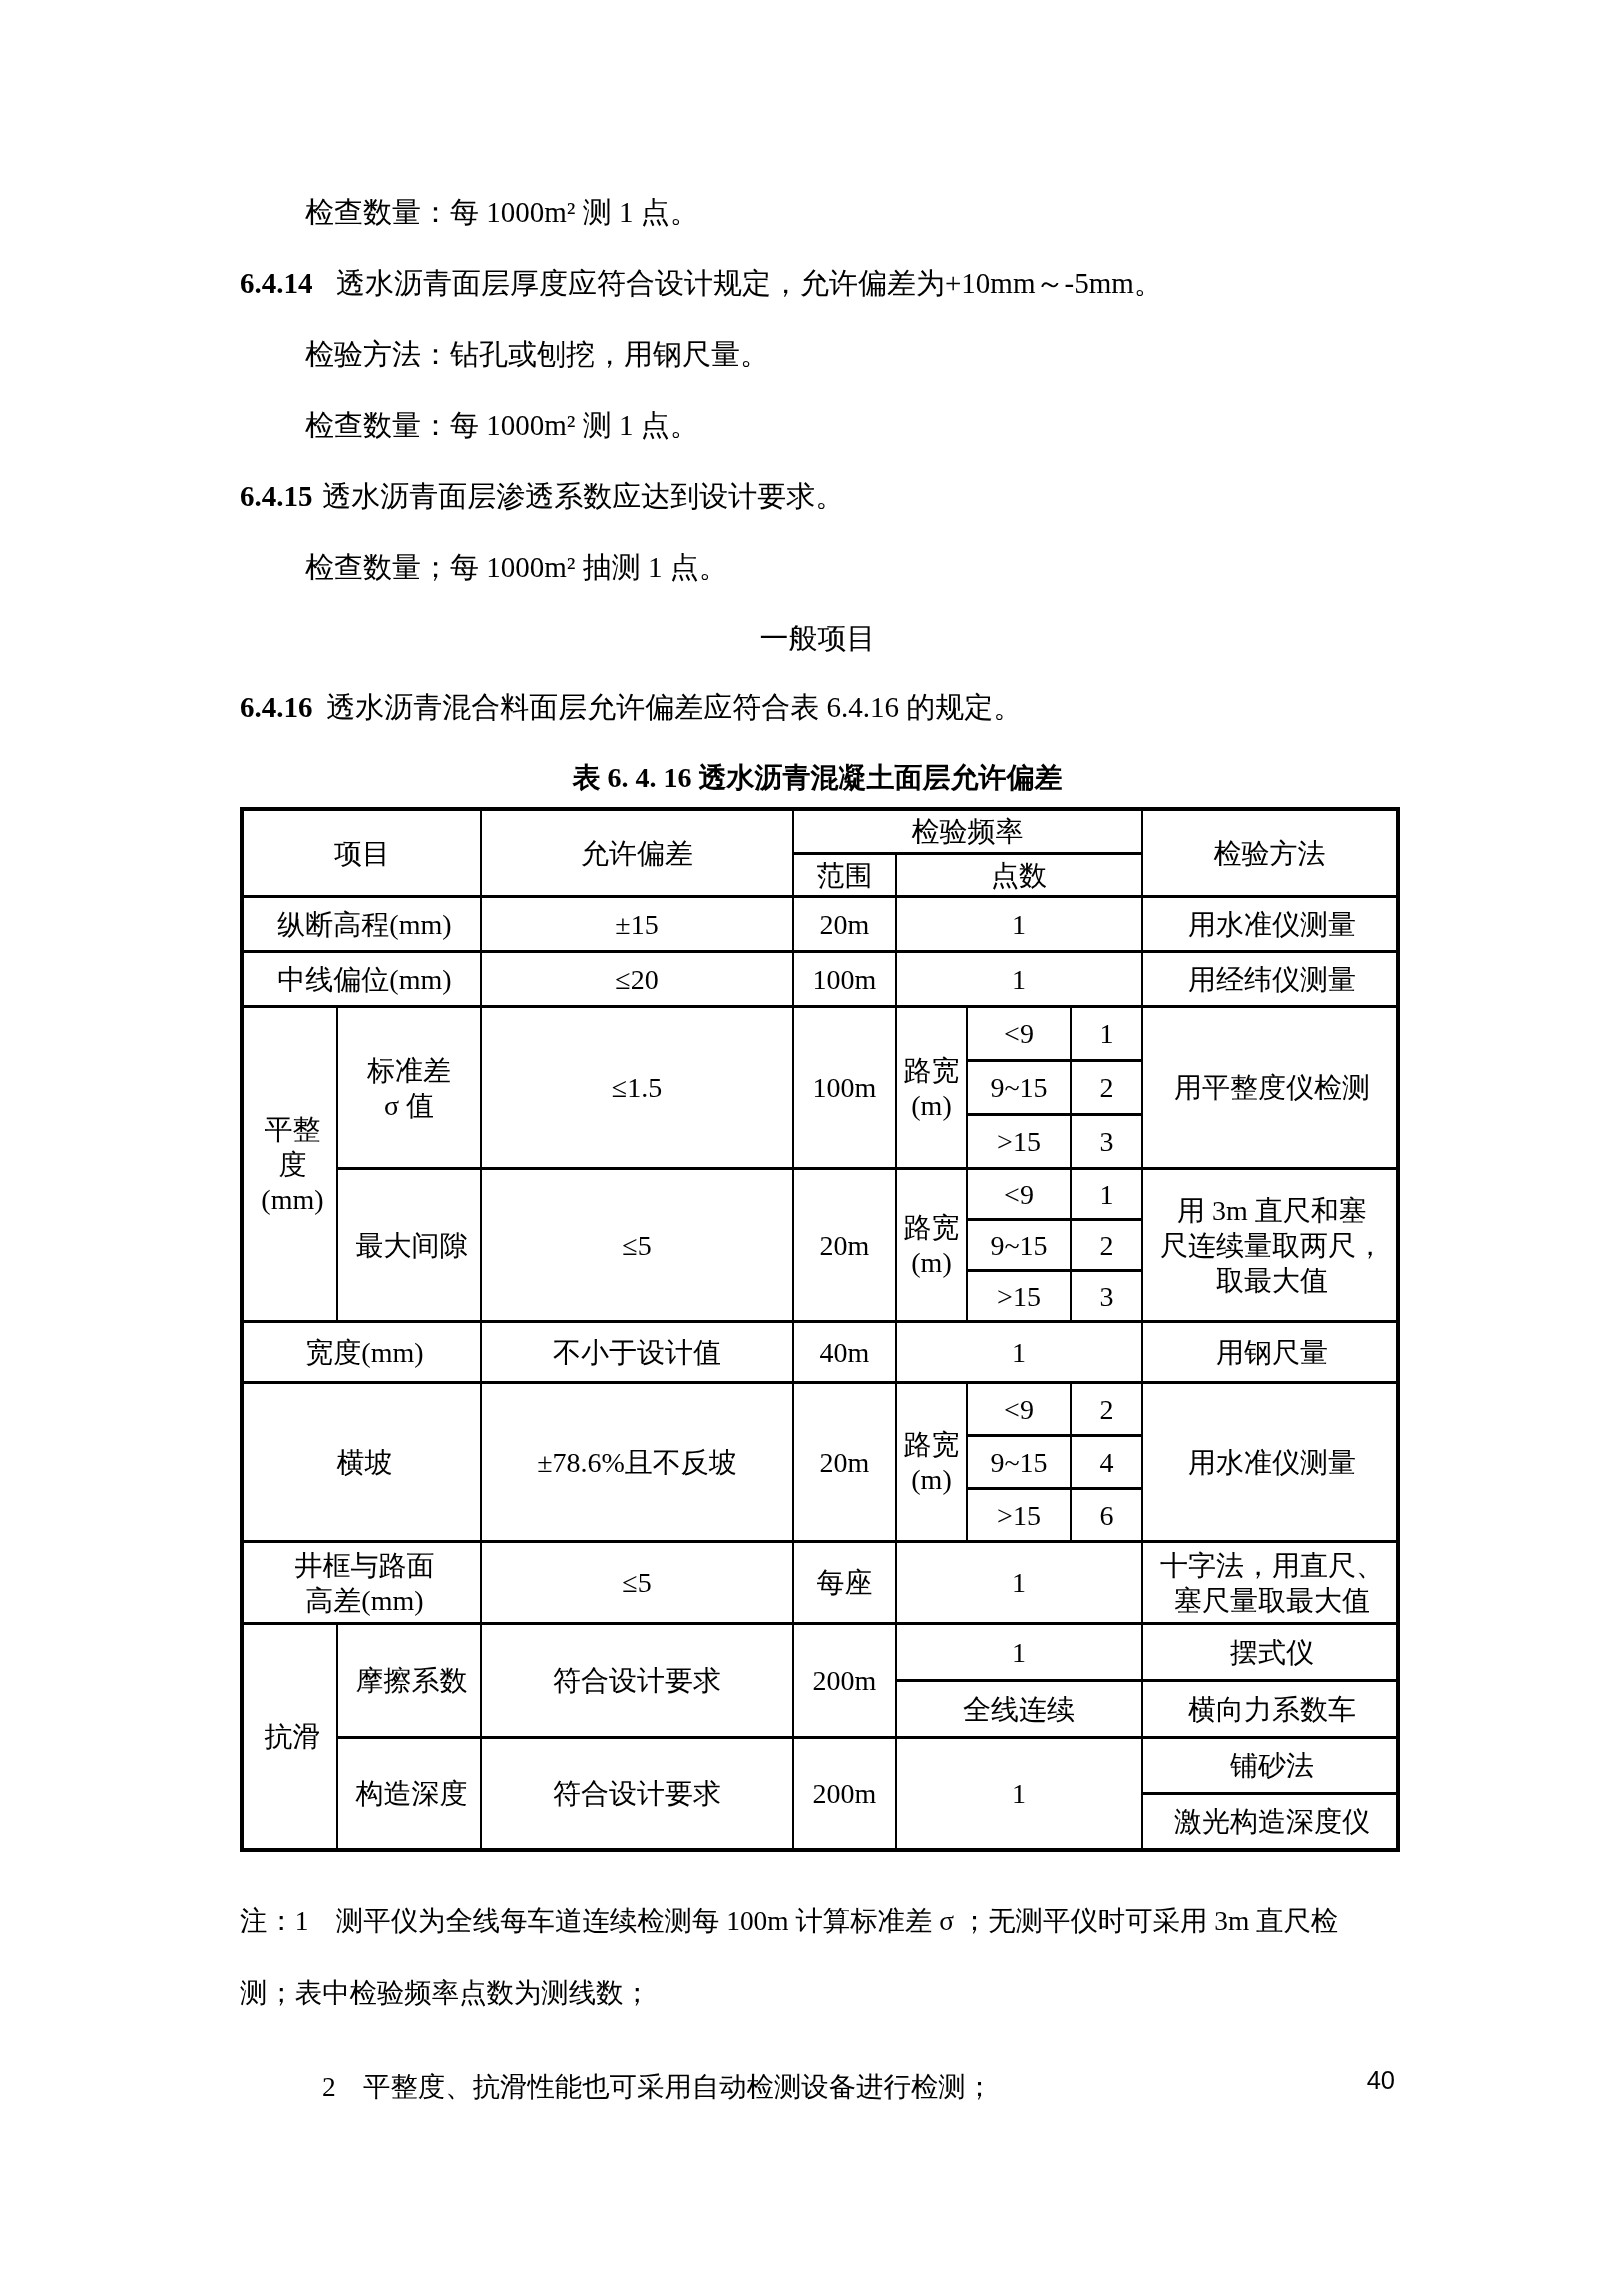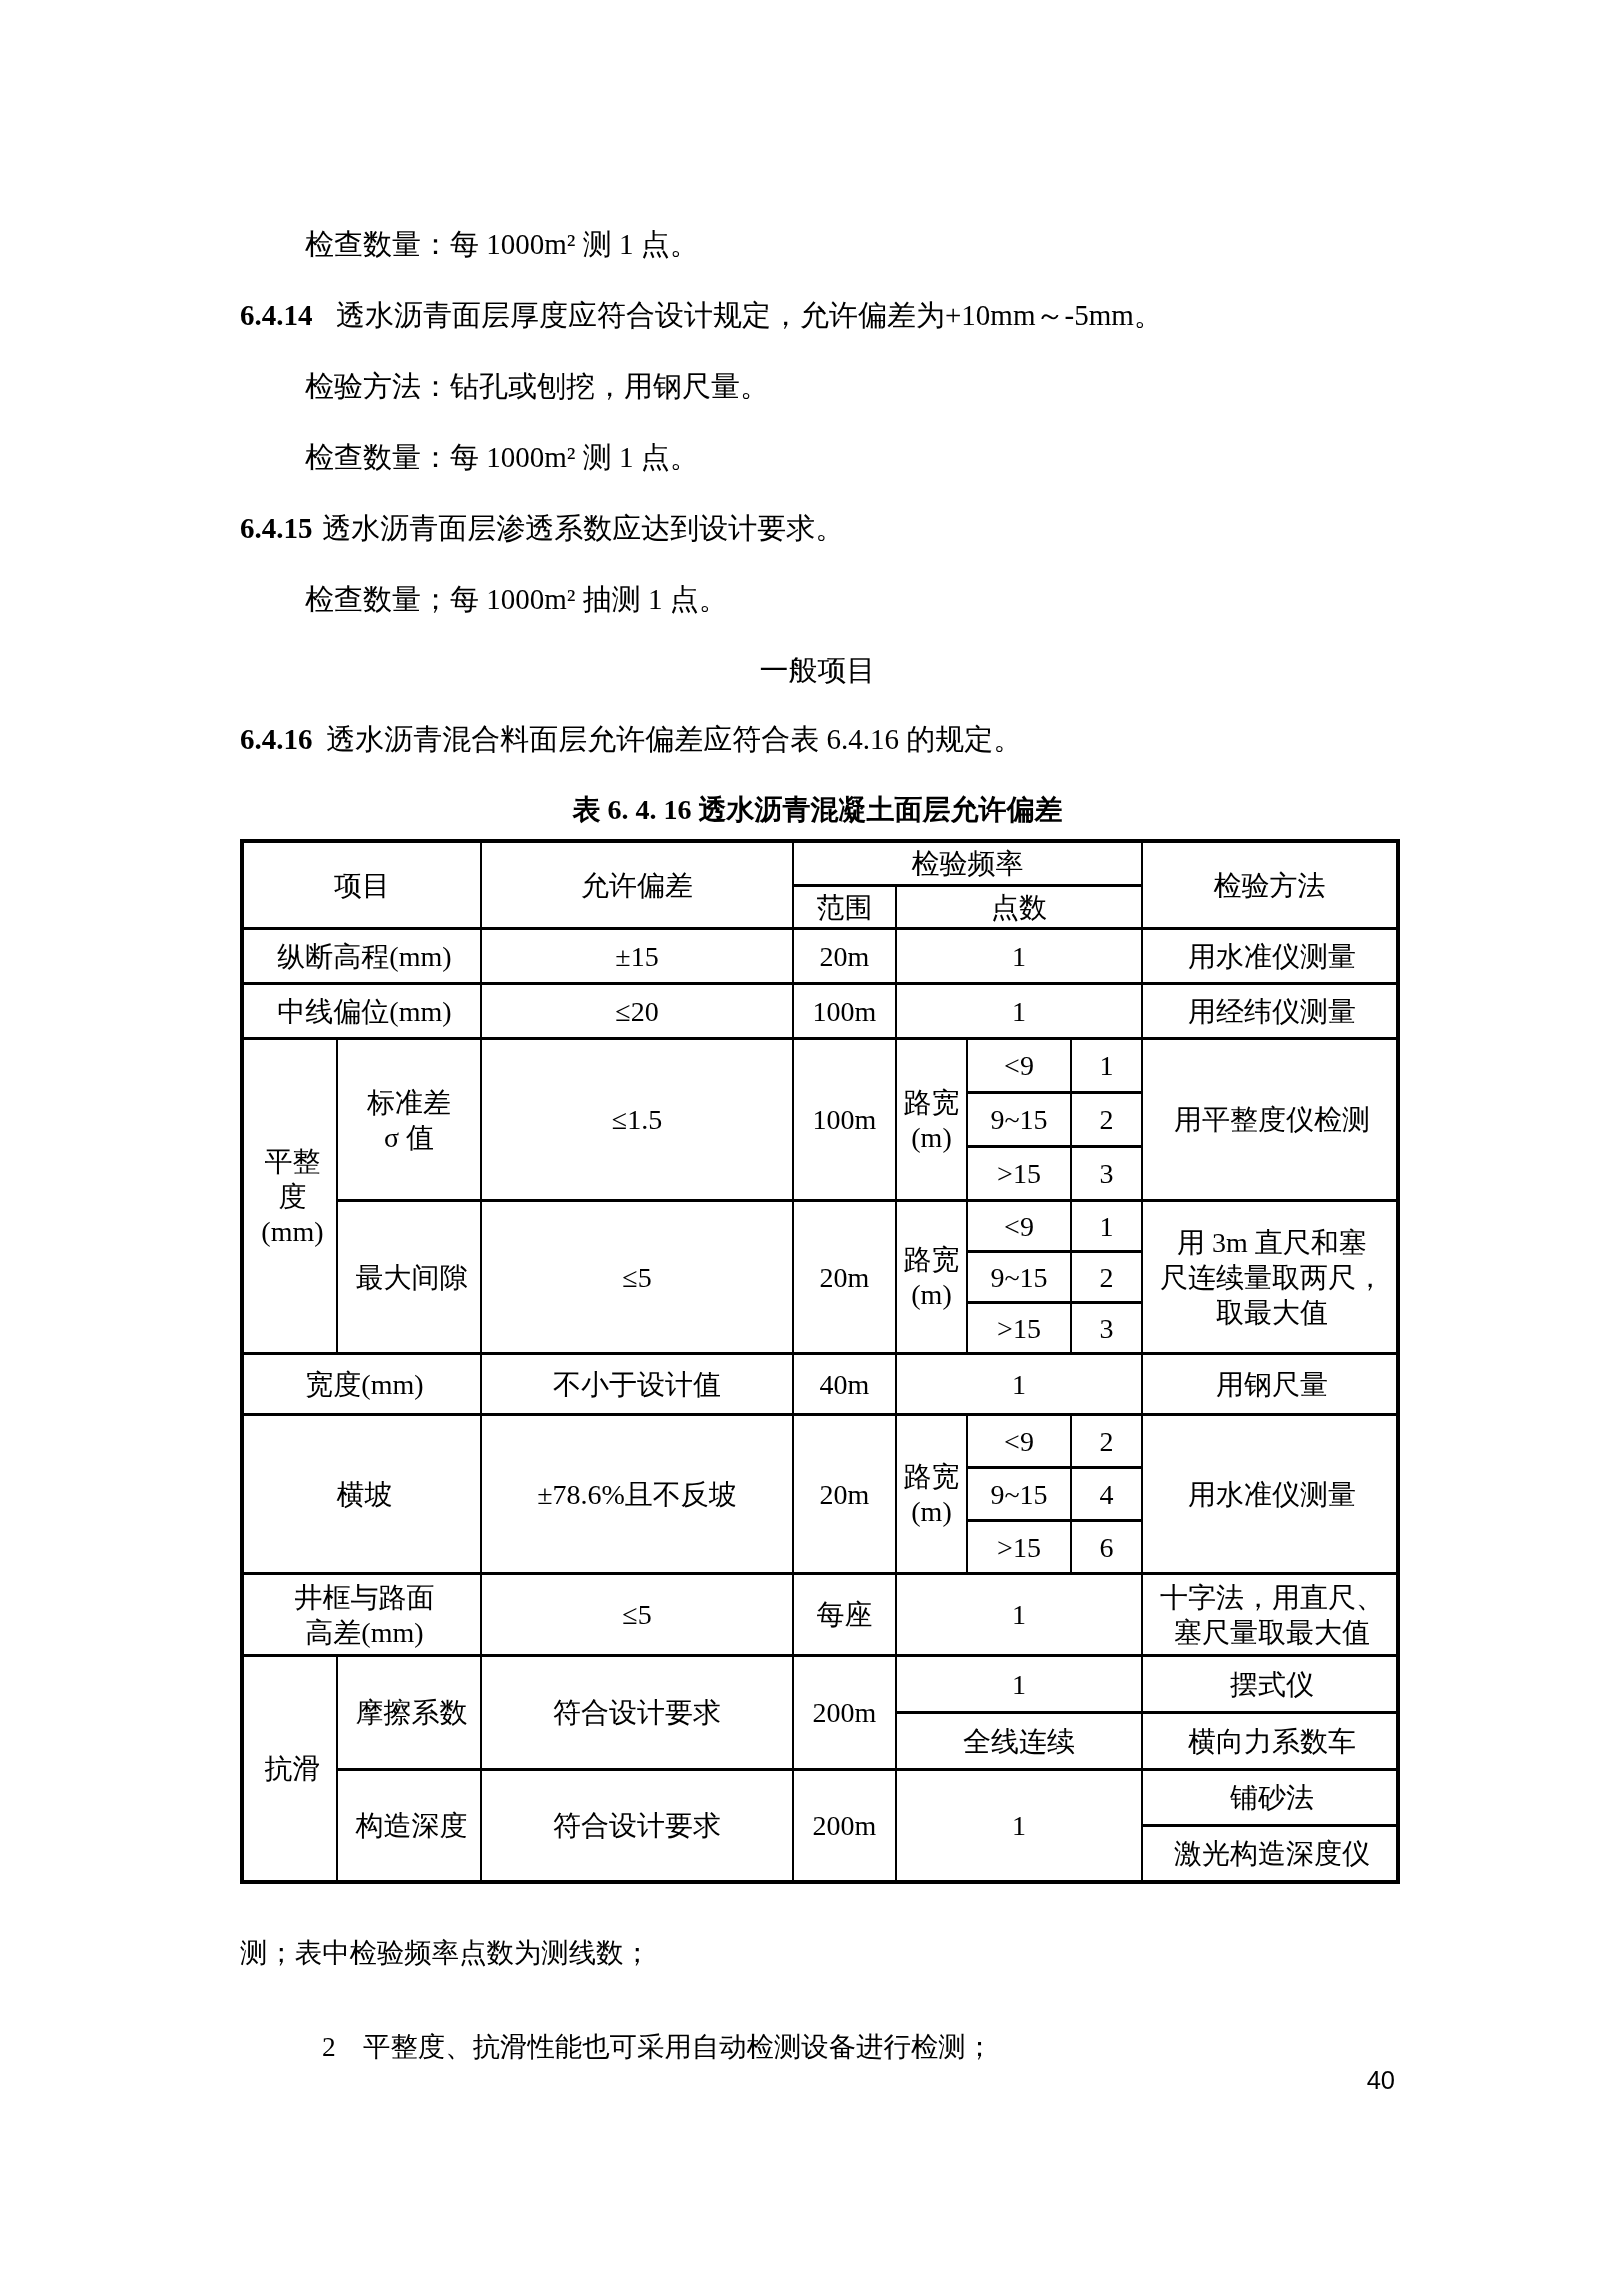"检查数量：每 1000m² 测 1 点。" .indent { margin-top: 32px -> none }
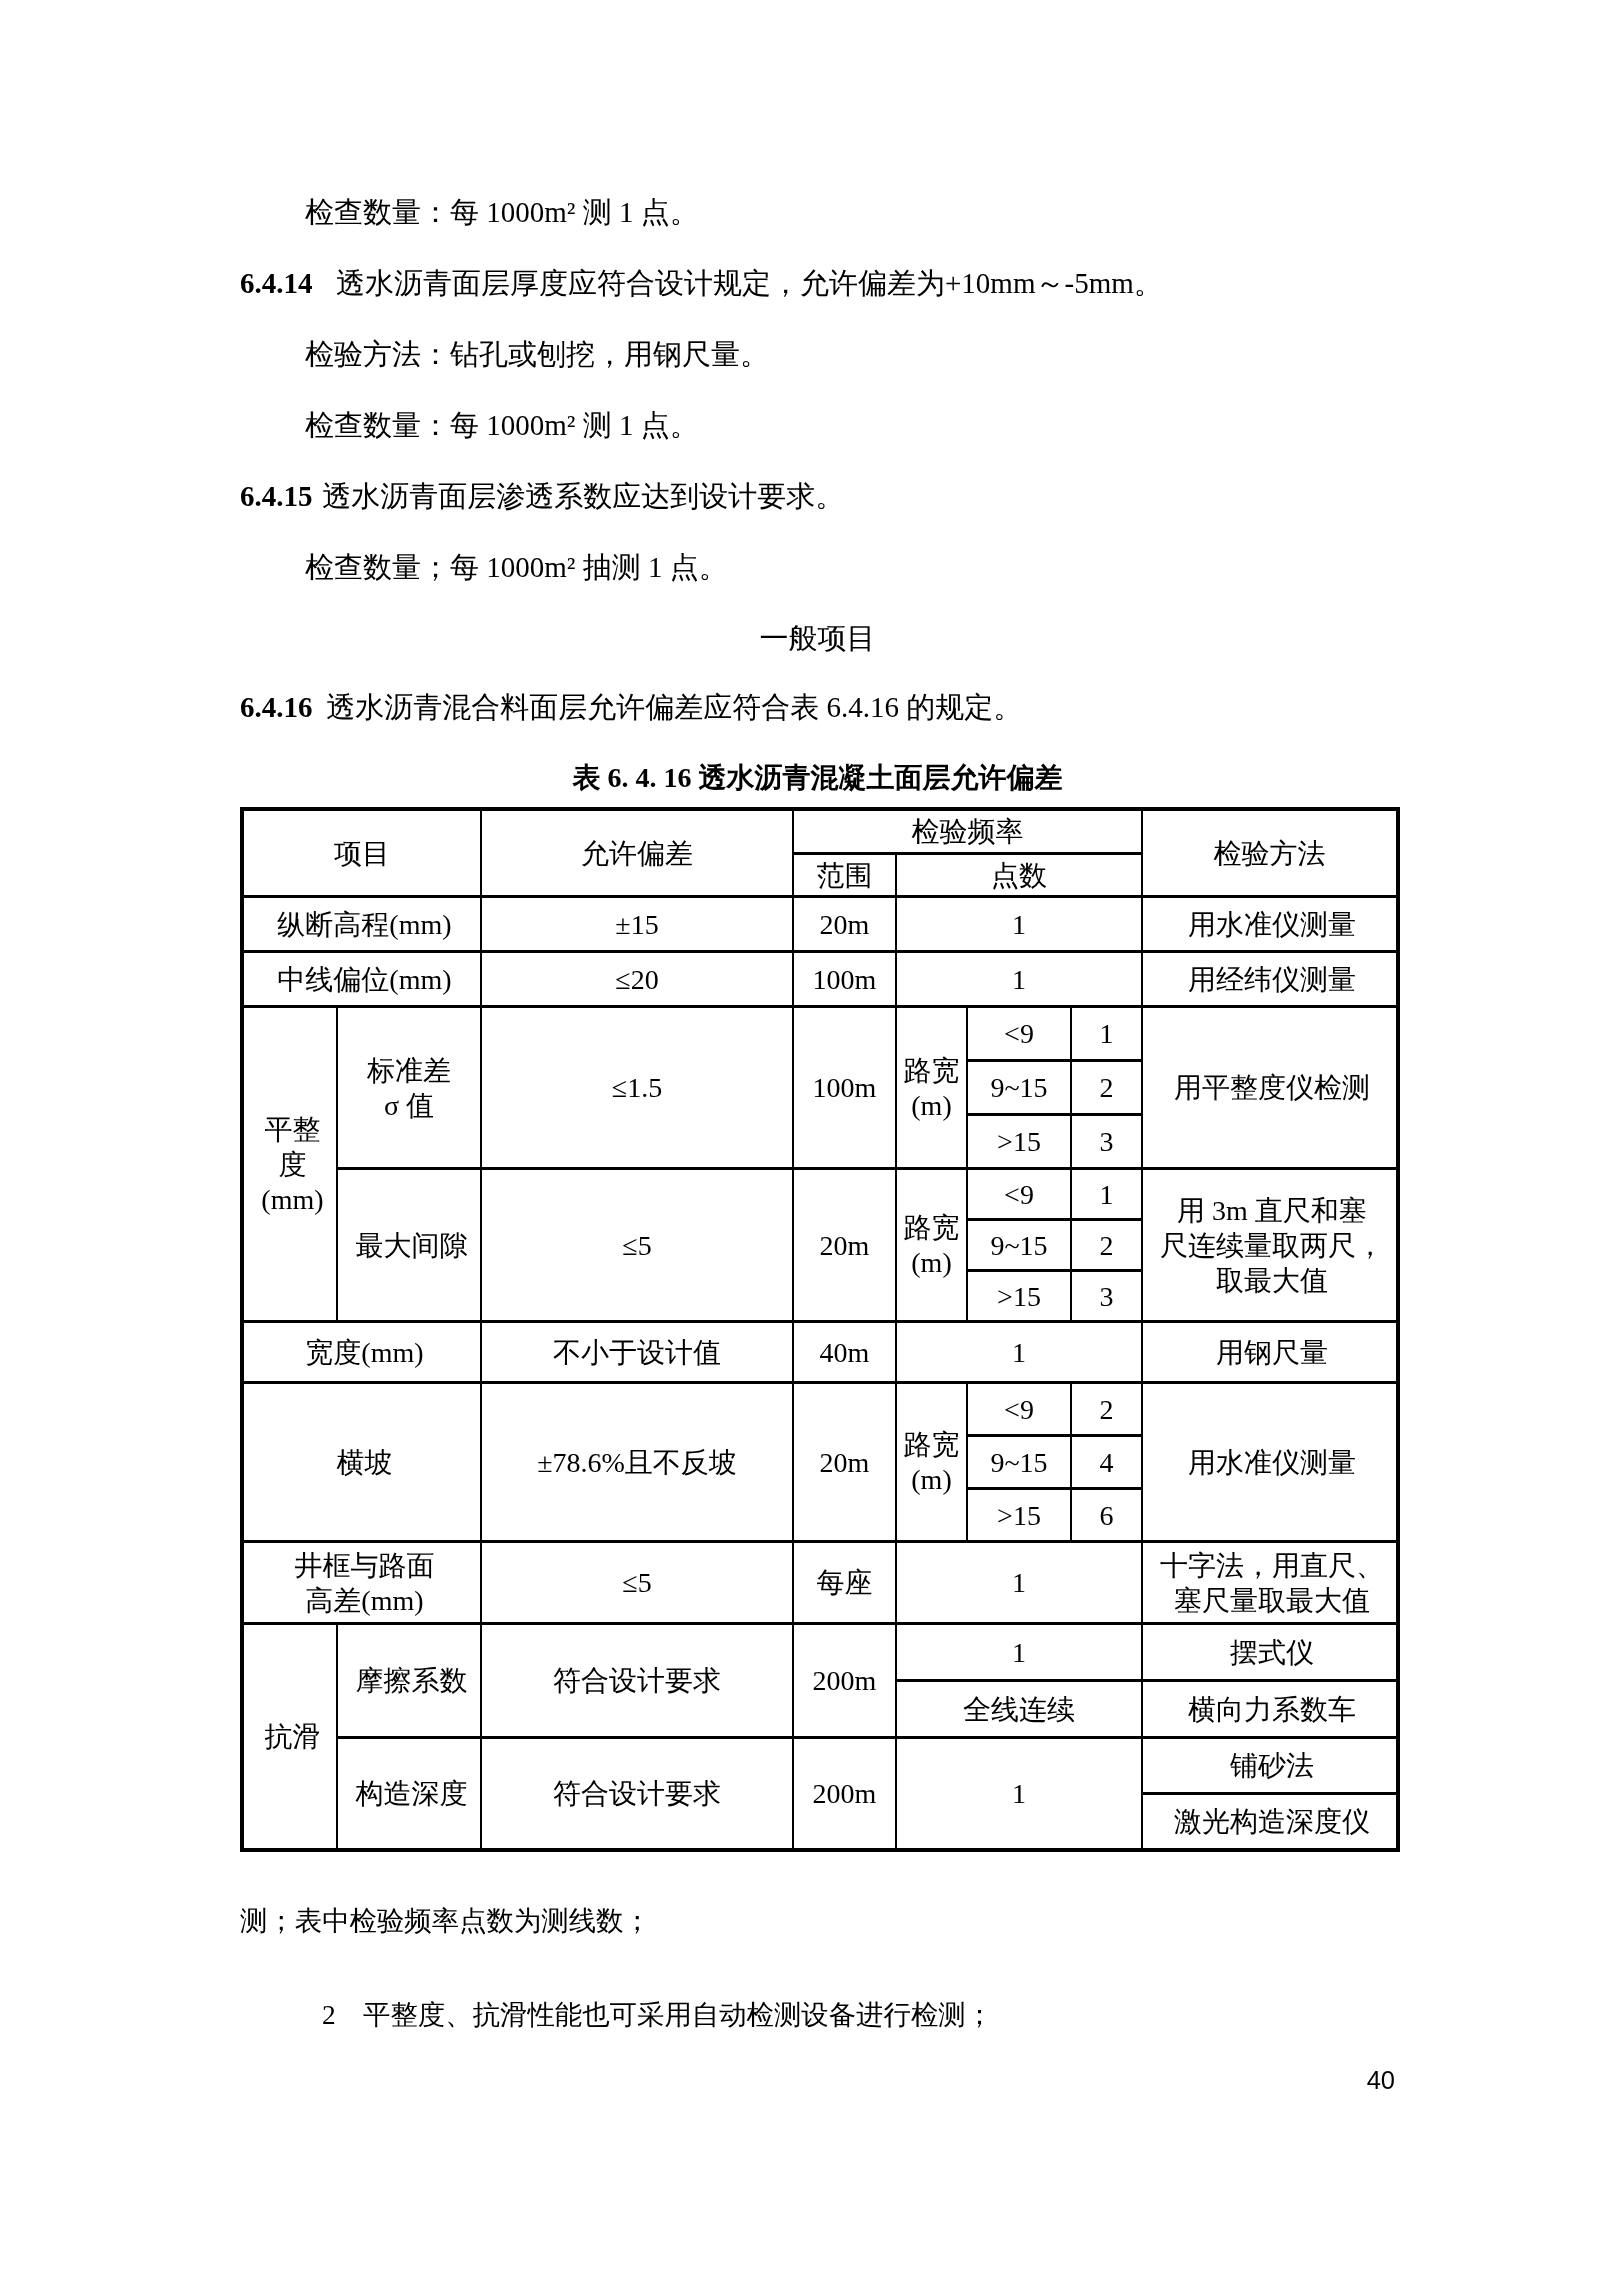"注：1 测平仪为全线每车道连续检测每 100m 计算标准差 σ" div.note-line { html: none -> <div>注：1 测平仪为全线每车道连续检测每 100m 计算标准差 σ ；无测平仪时可采用 3m 直尺检</div> }
